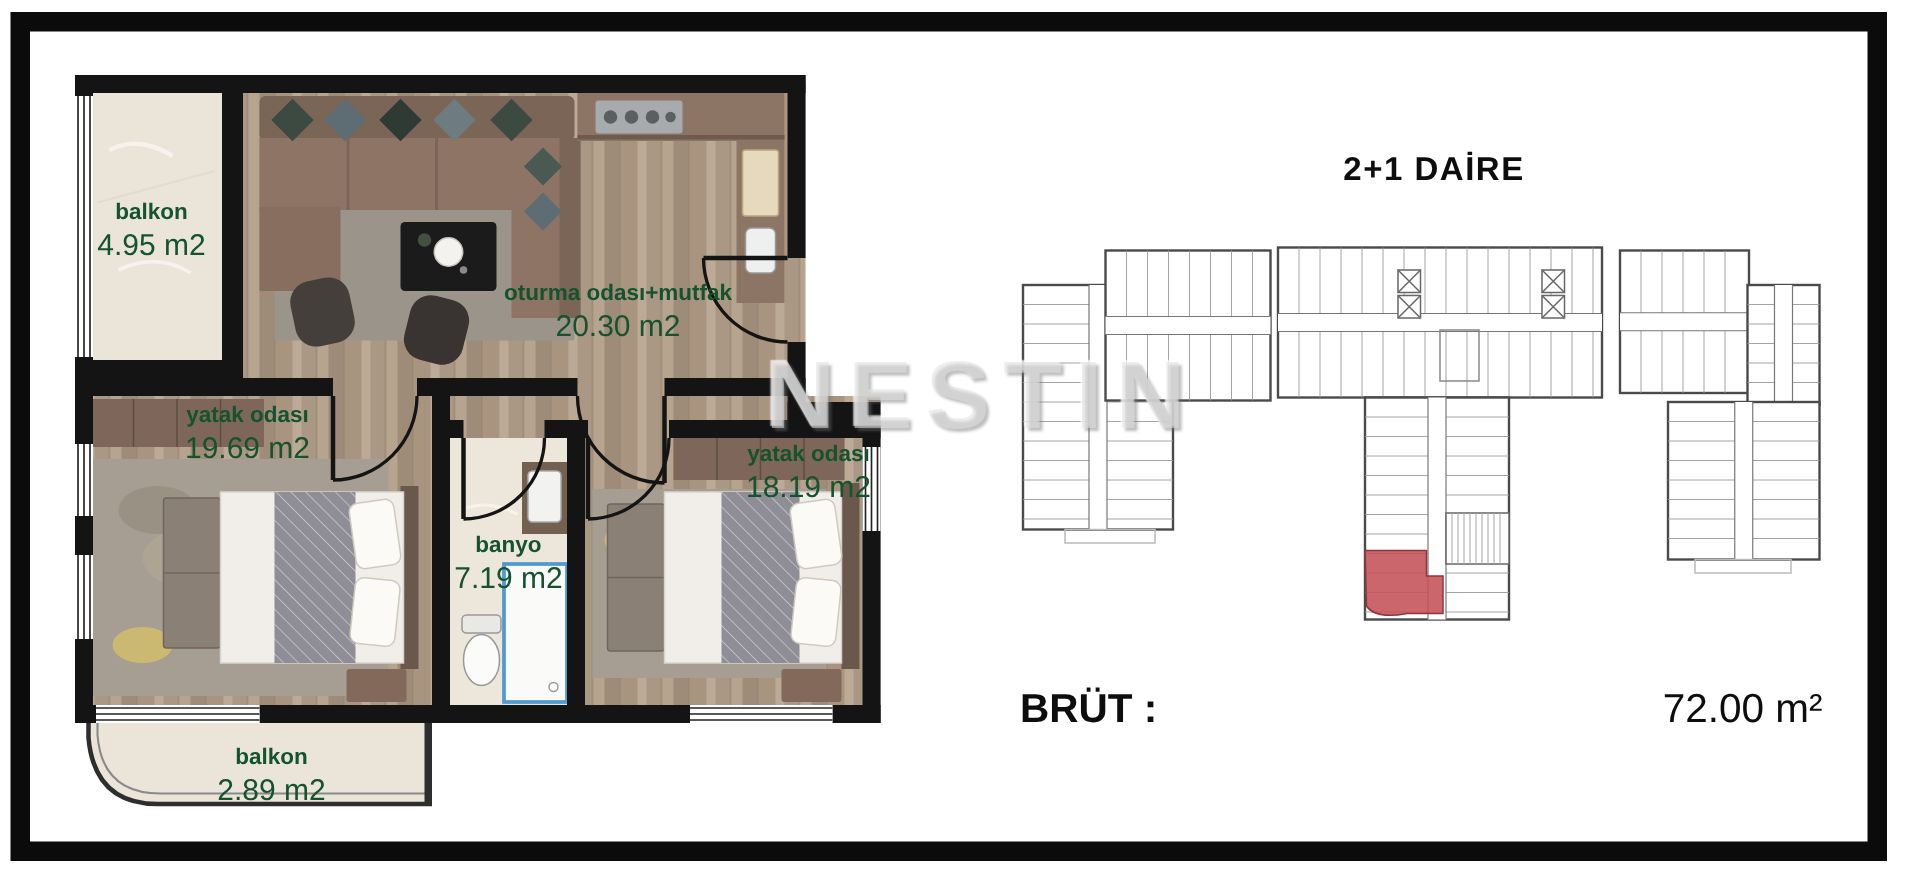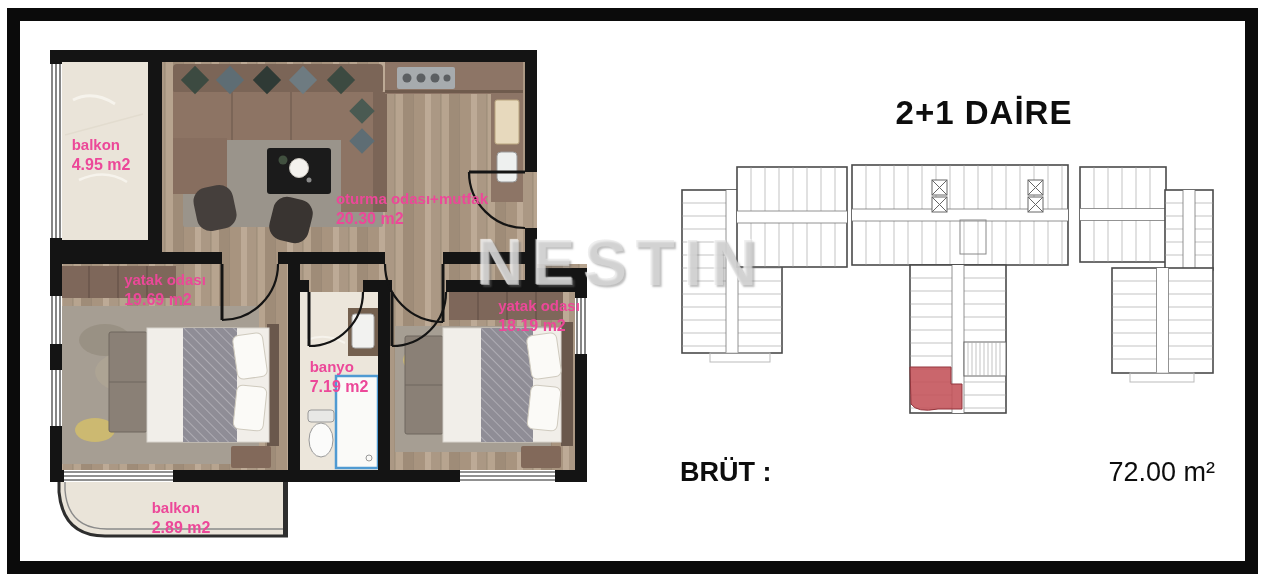"2+1 DAİRE" #title { font-size: 33px -> 22px; margin-left: 28px -> none }
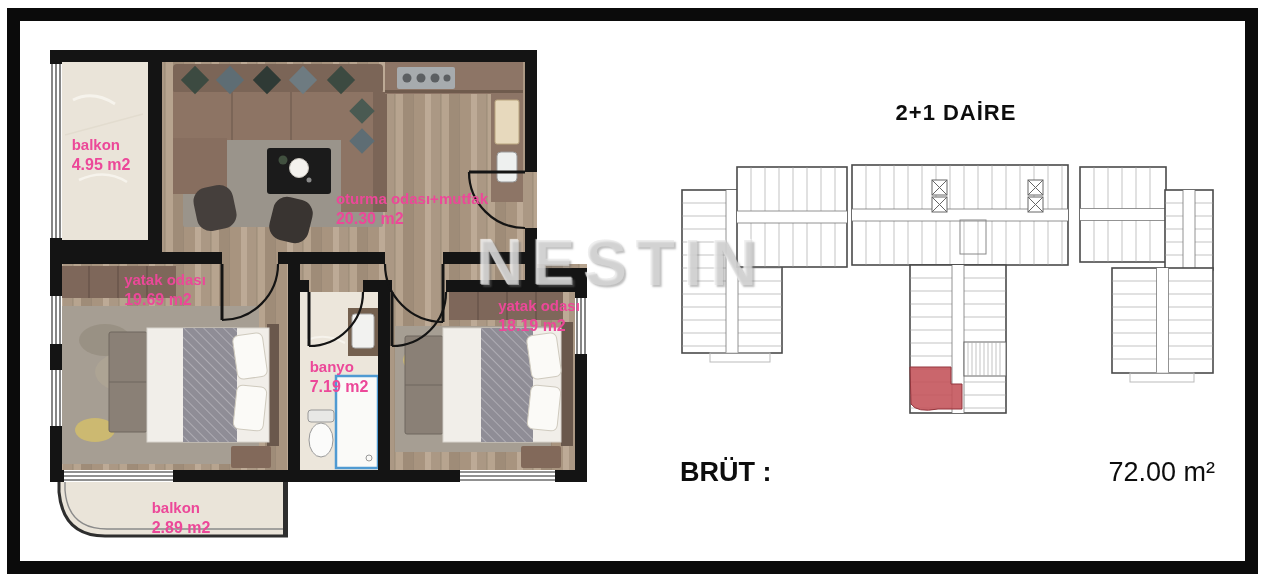"balkon" .room-label { color: #ec4899 -> #14532d; text-align: left -> center }
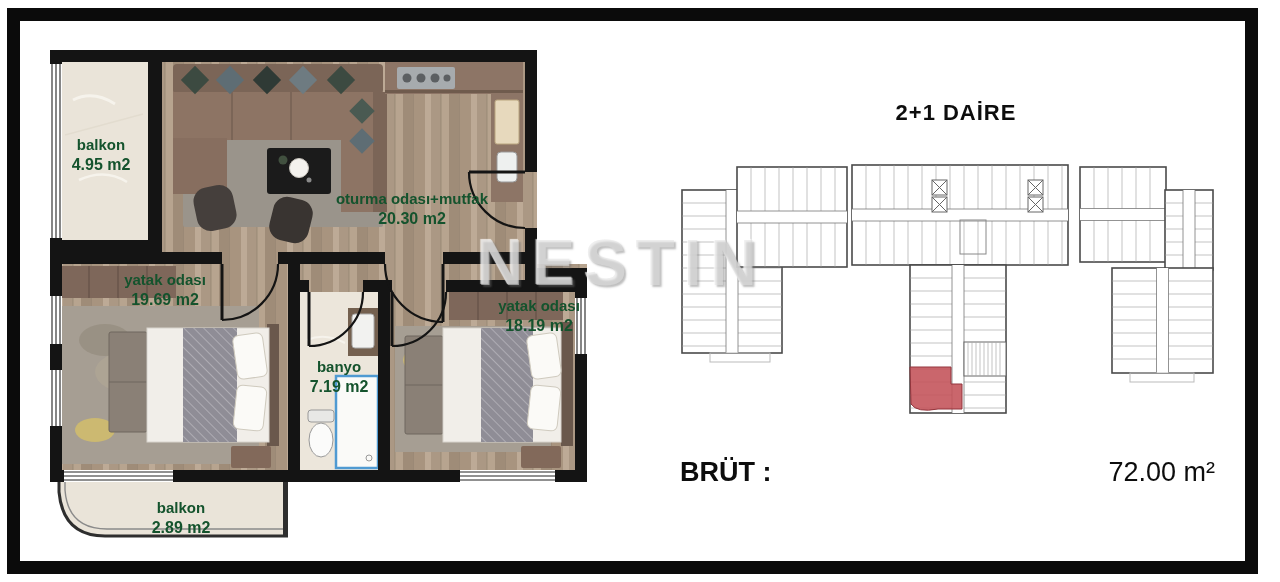"4.95 m2" .room-label .area { font-size: 16px -> 20px; font-weight: 700 -> 400 }
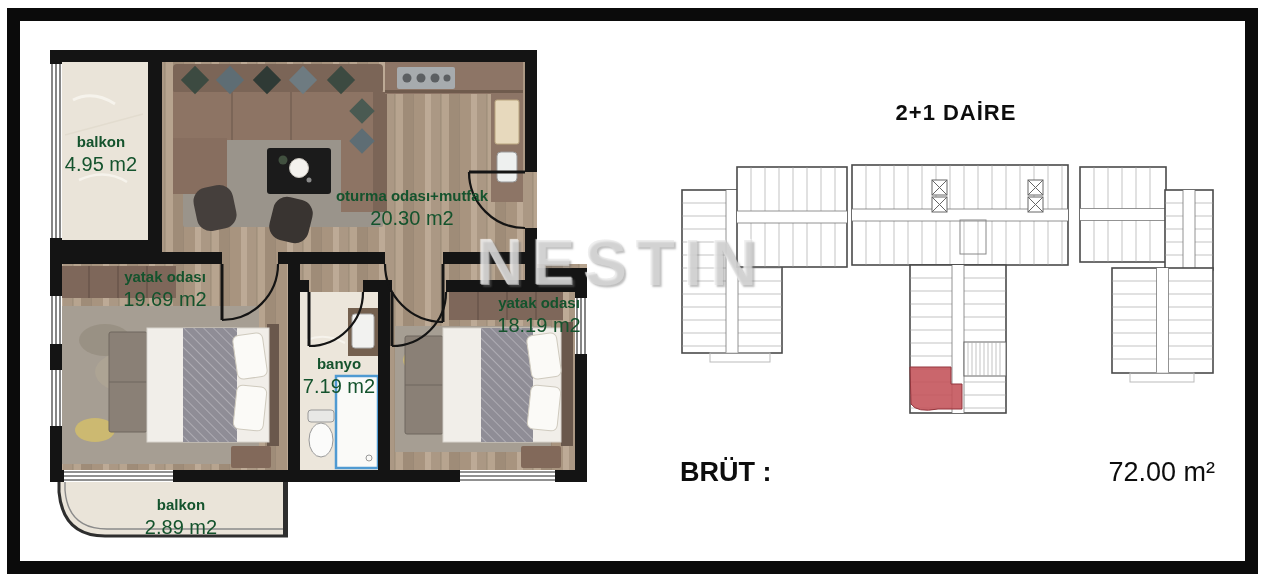"NESTIN" #watermark { text-align: left -> right }
